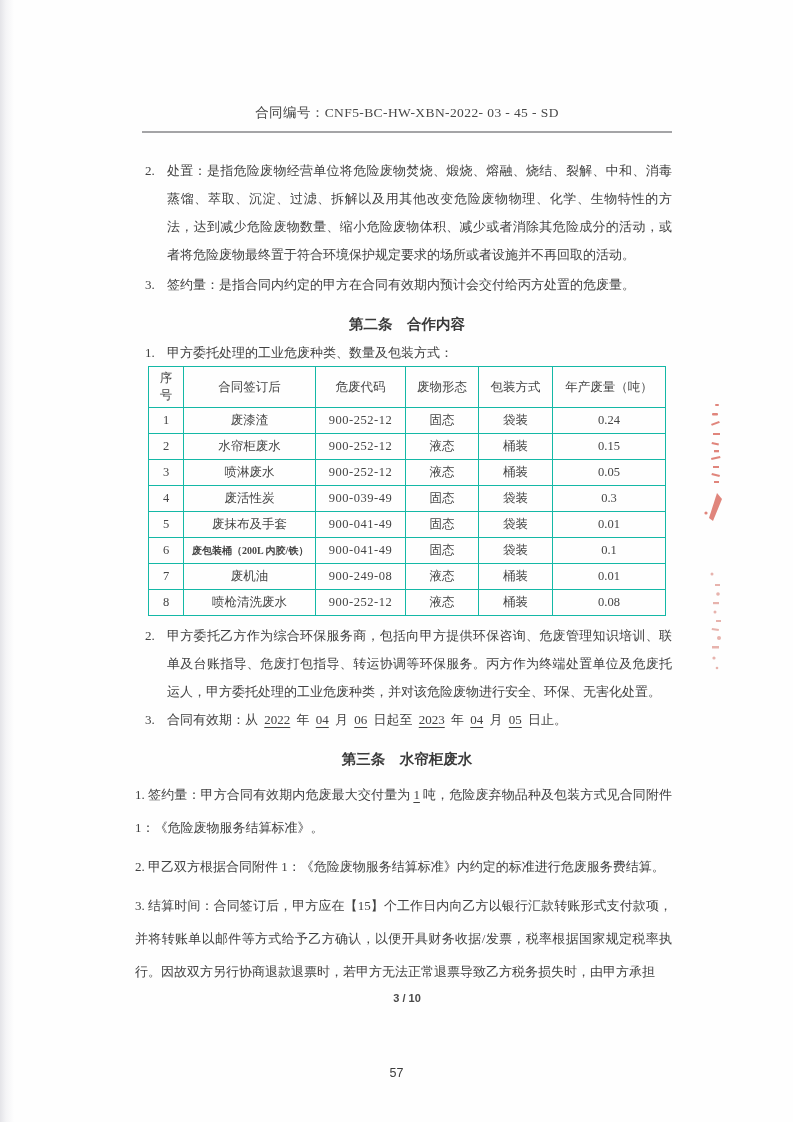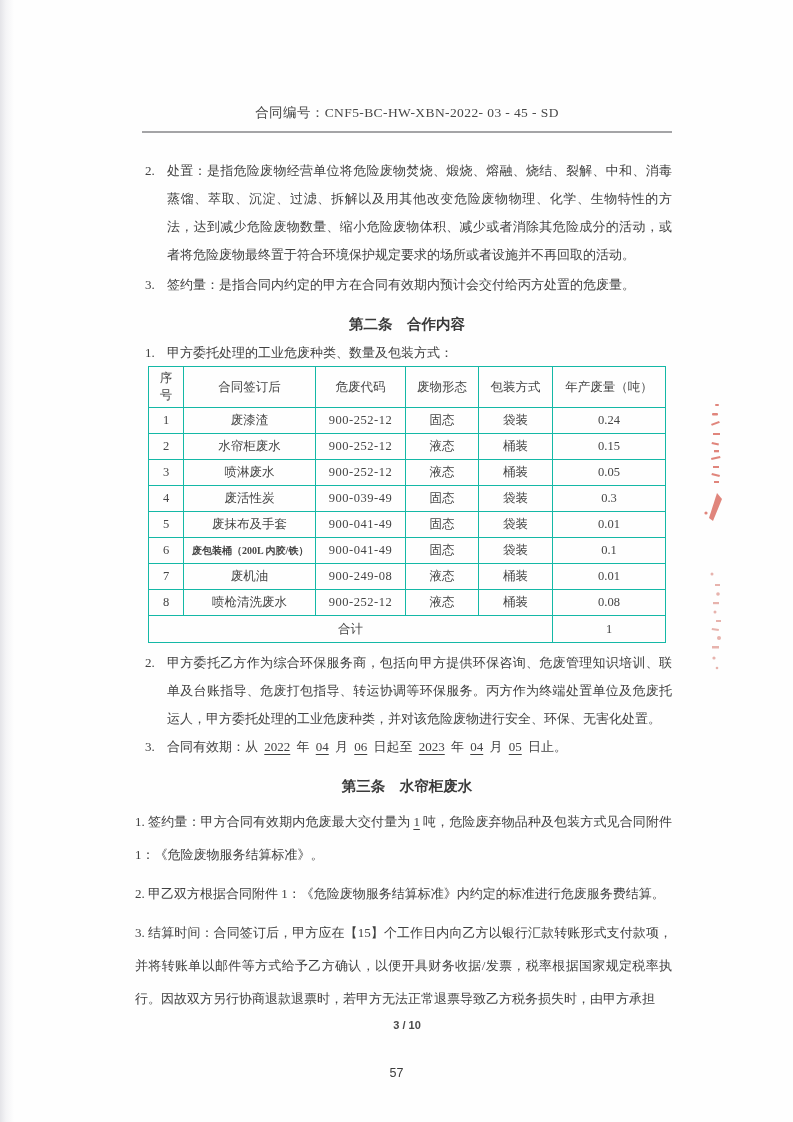"合计" tr.total { html: <tr> <td>合计</td> <td>1</td> </tr> -> none }
